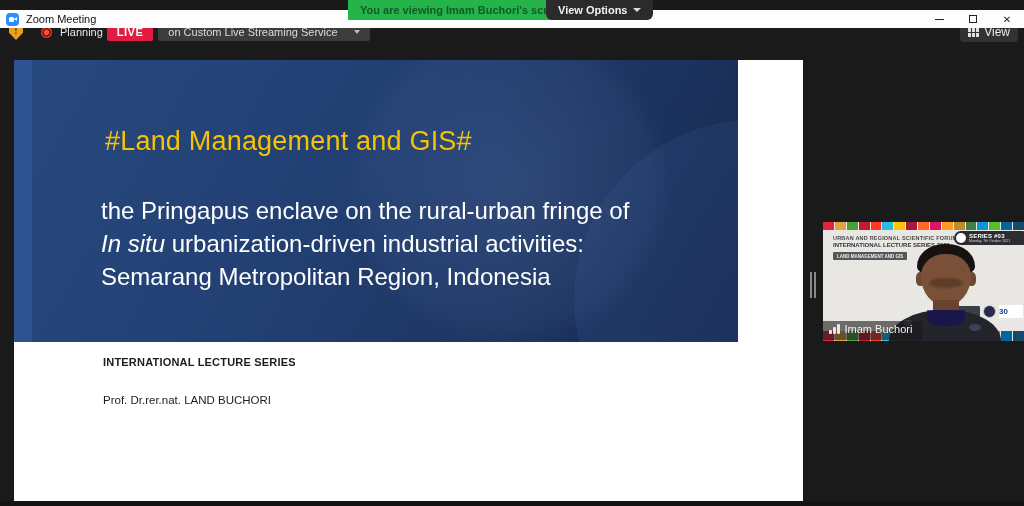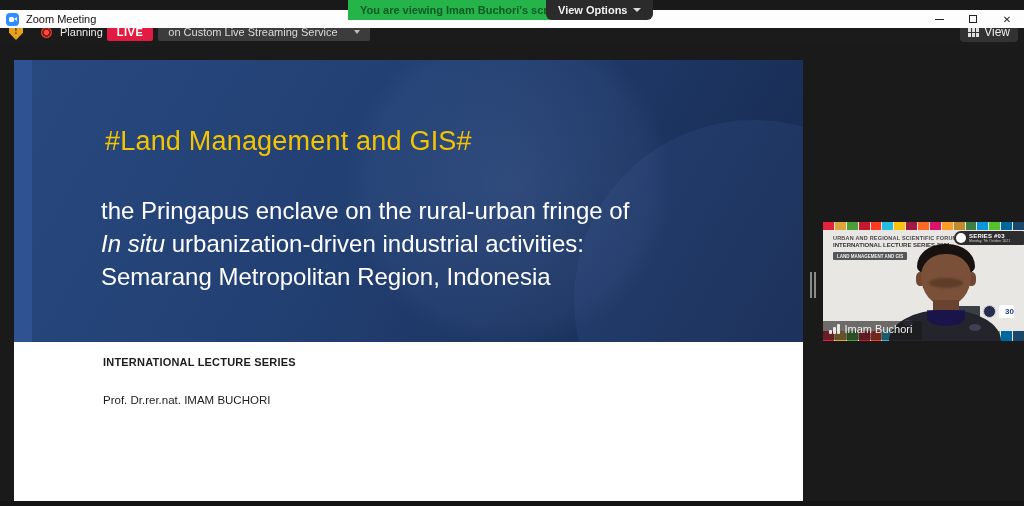"#Land Management and GIS#" #slide-blue { width: 789px -> 724px }
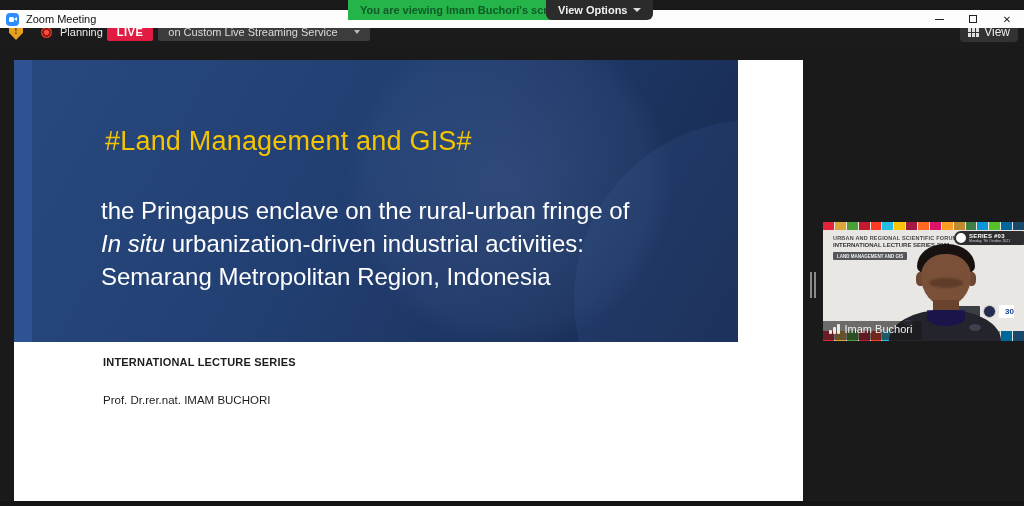"30" .logo-30 { text-align: right -> left; width: 15px -> 24px }
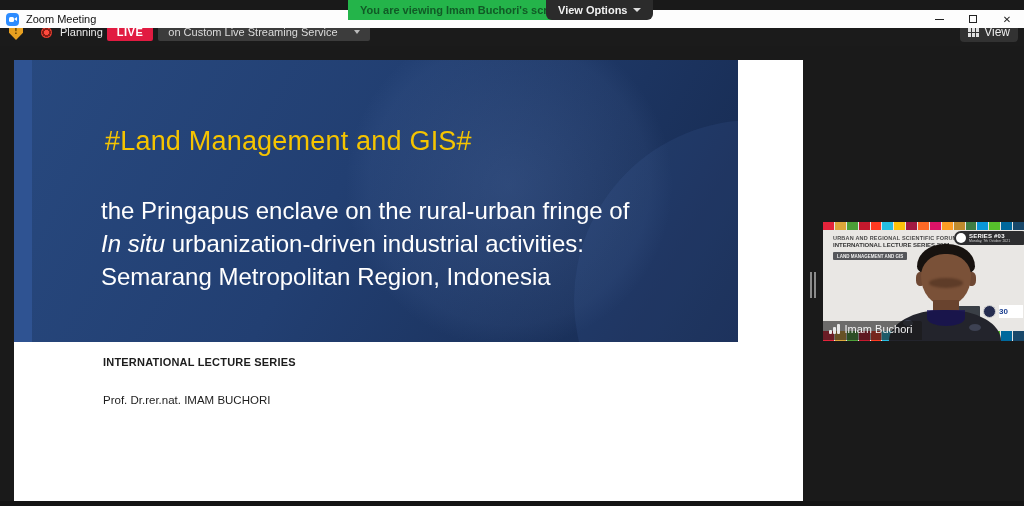"Prof. Dr.rer.nat. IMAM BUCHORI" div.slide-white-text { text: IMAM -> LAND }
